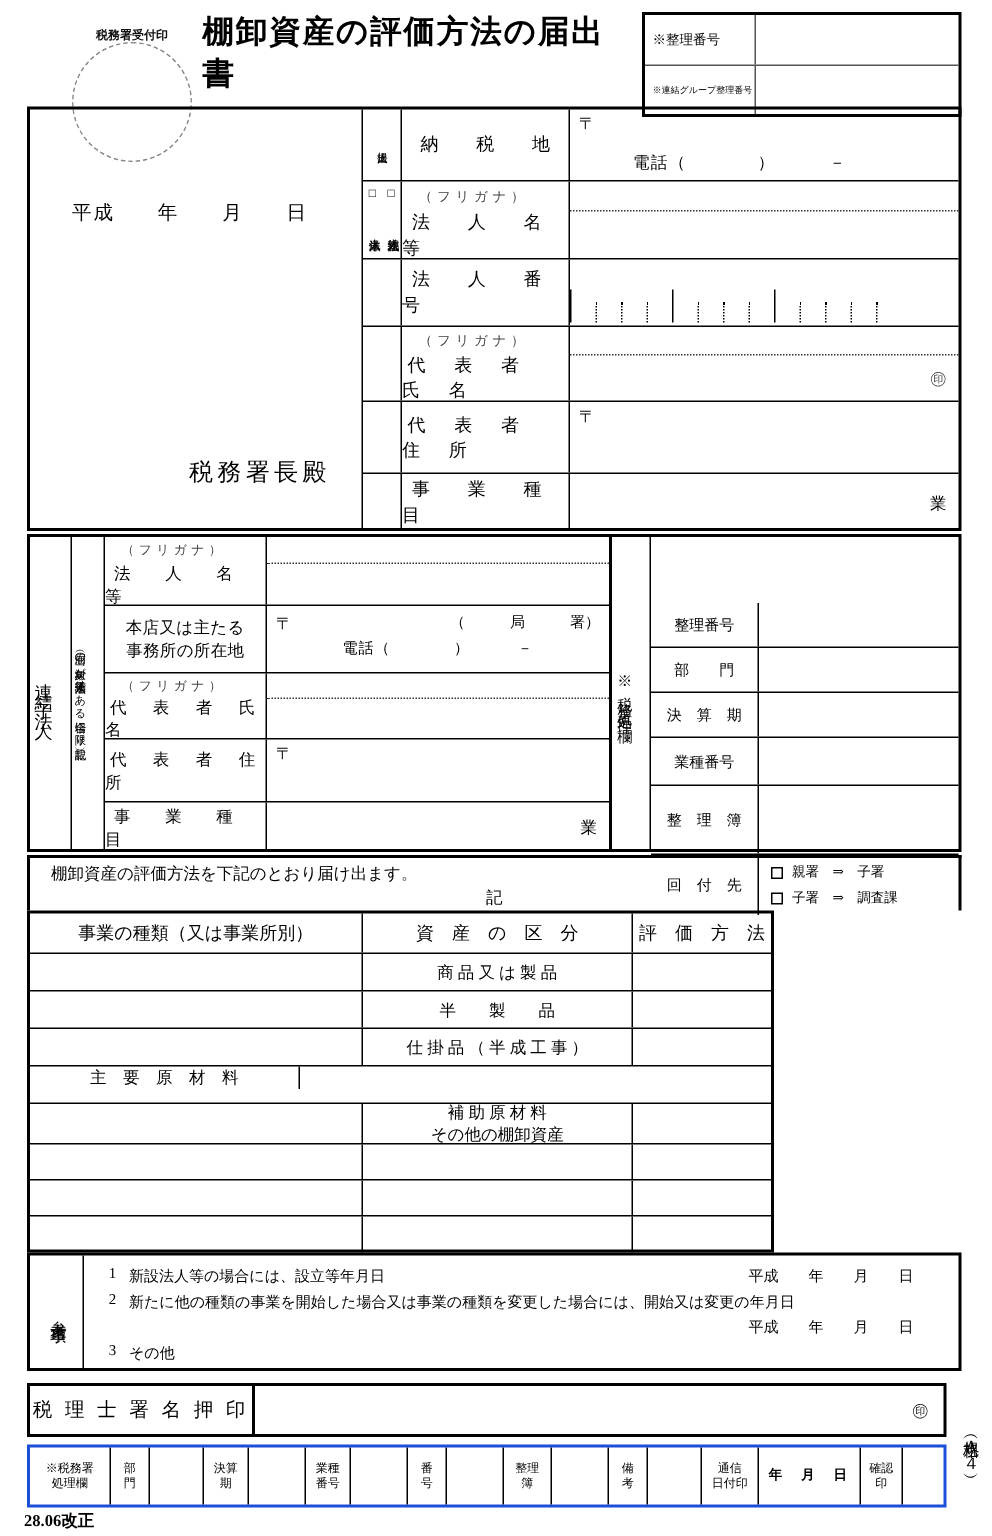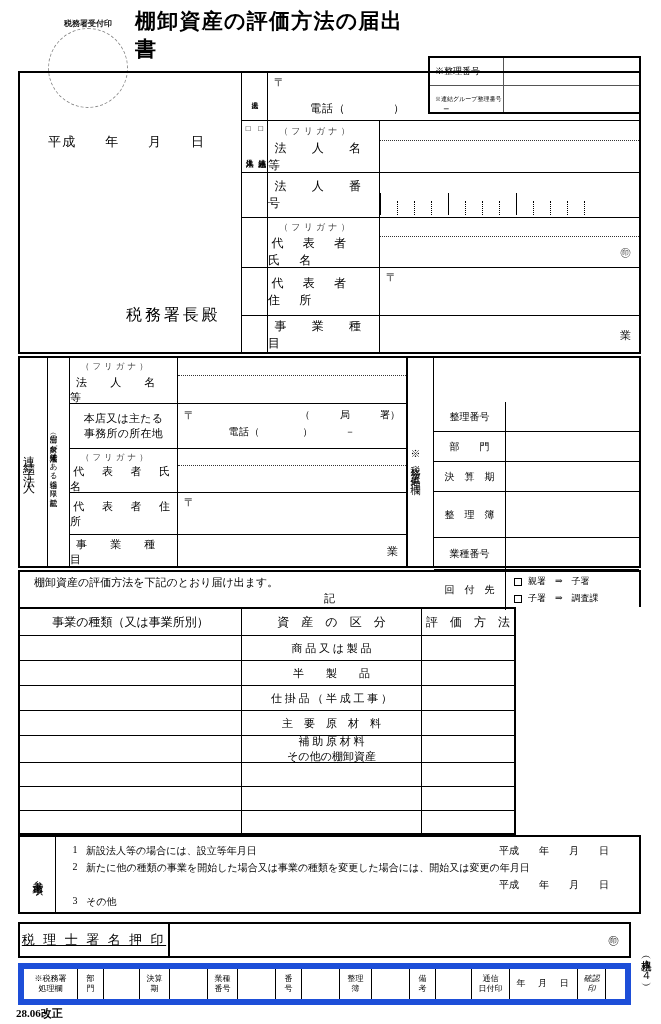"※整理番号" #tr-box { height: 58px -> 70px; margin-top: 48px -> none }
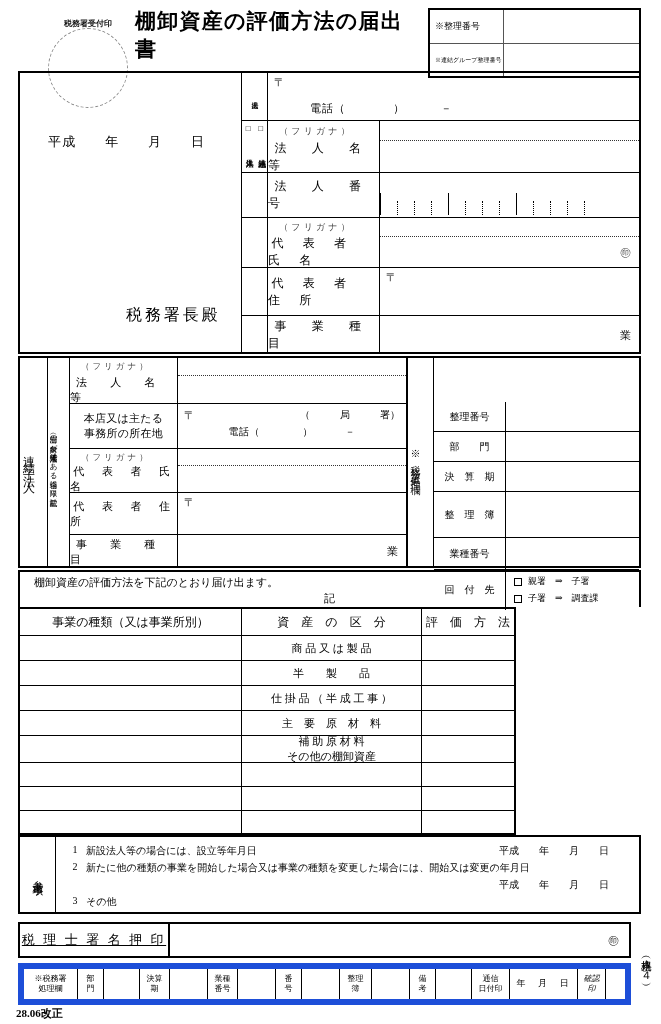"納 税 地" div.c-lab { html: none -> <div>納 税 地</div> }
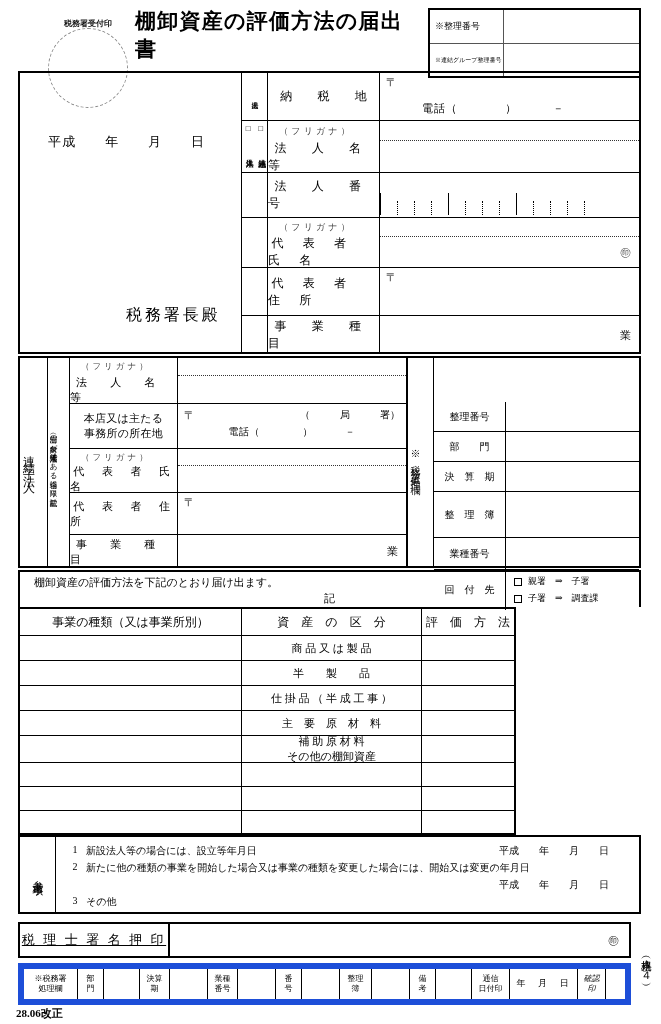"整 理 簿" div.trow { order: before "業種番号" -> after "業種番号" }
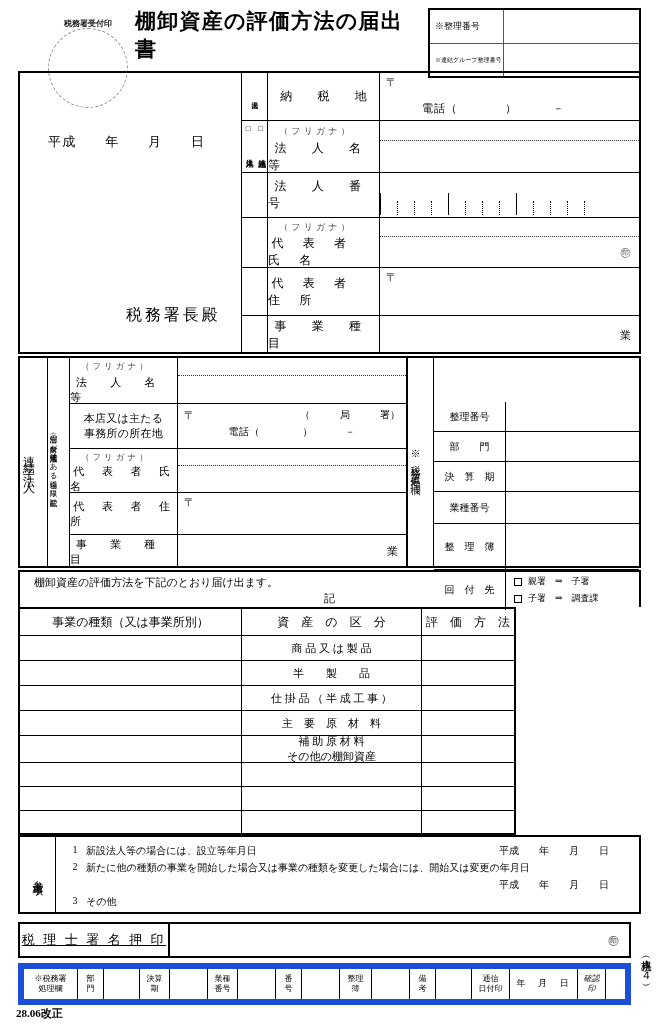"主 要 原 材 料" div.tr { flex-direction: none -> column }
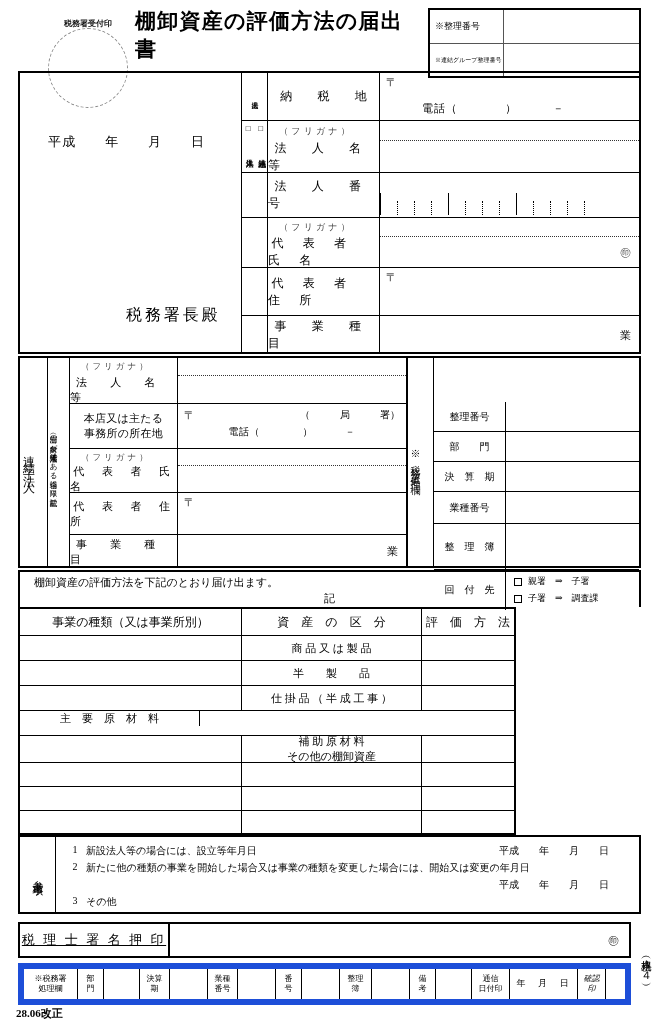"税 理 士 署 名" .f13 { text-decoration: underline -> none }
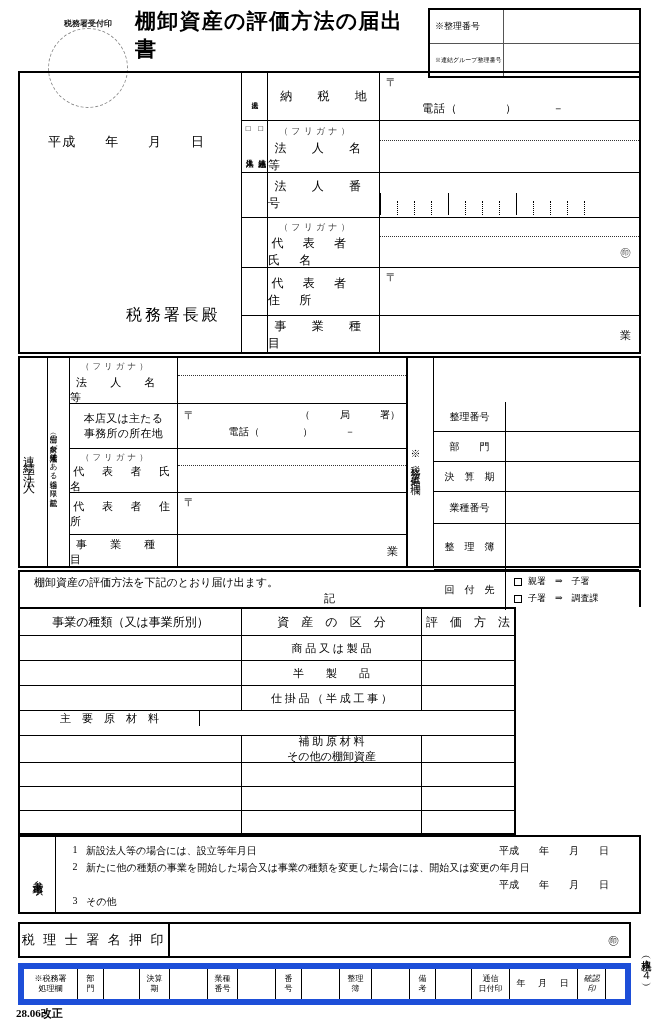"※税務署" #foot { border: 6px solid #1d4ed8 -> 2px solid #1d4ed8 }
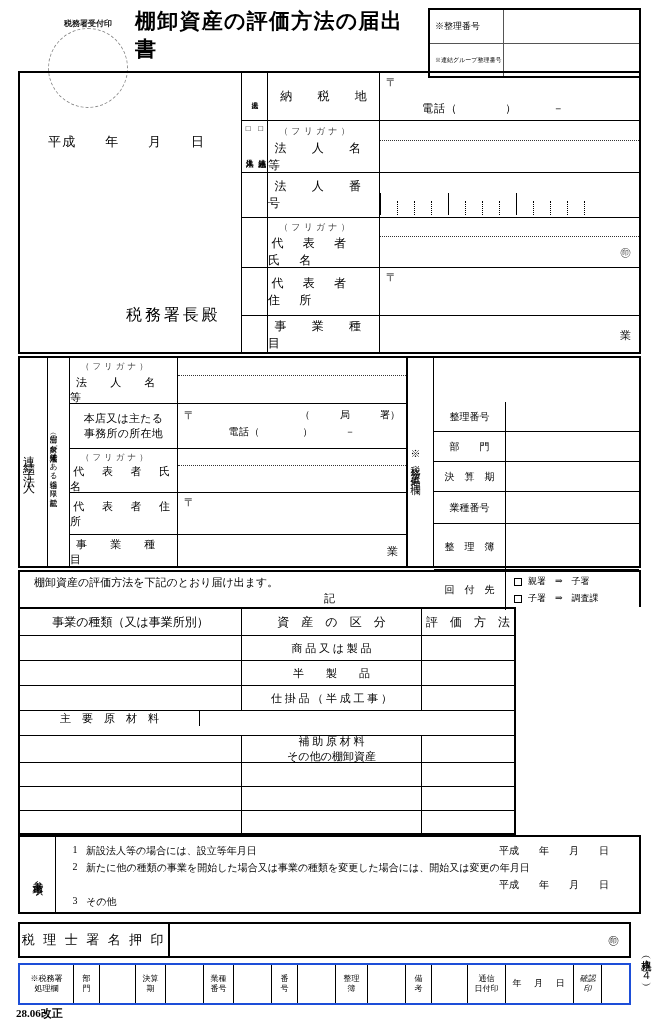"年 月 日" div.fl { font-weight: none -> bold }
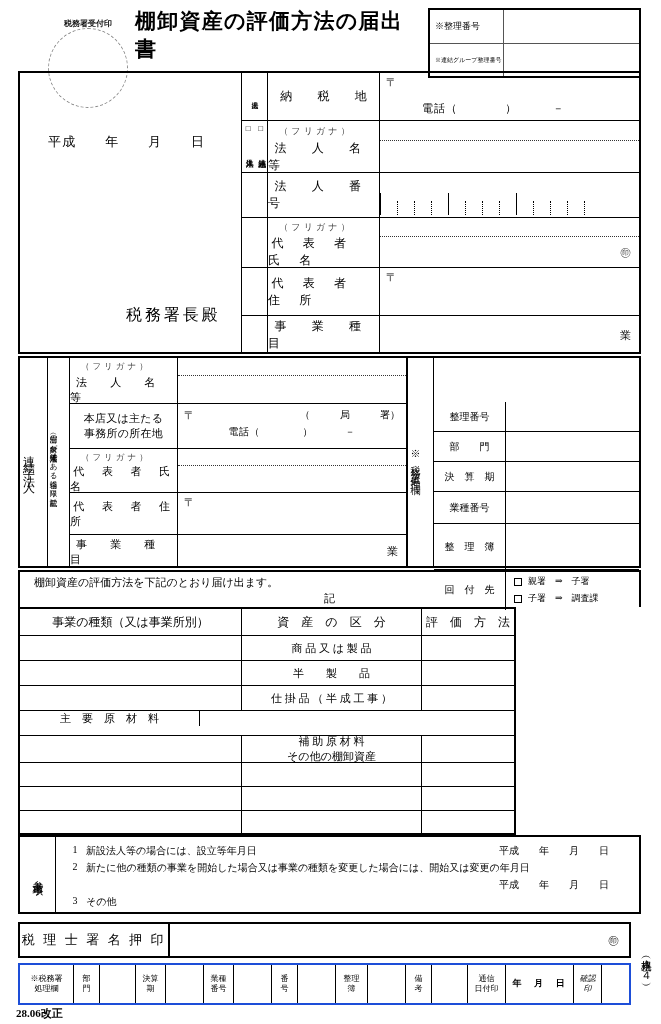"確認" div { font-style: italic -> none }
